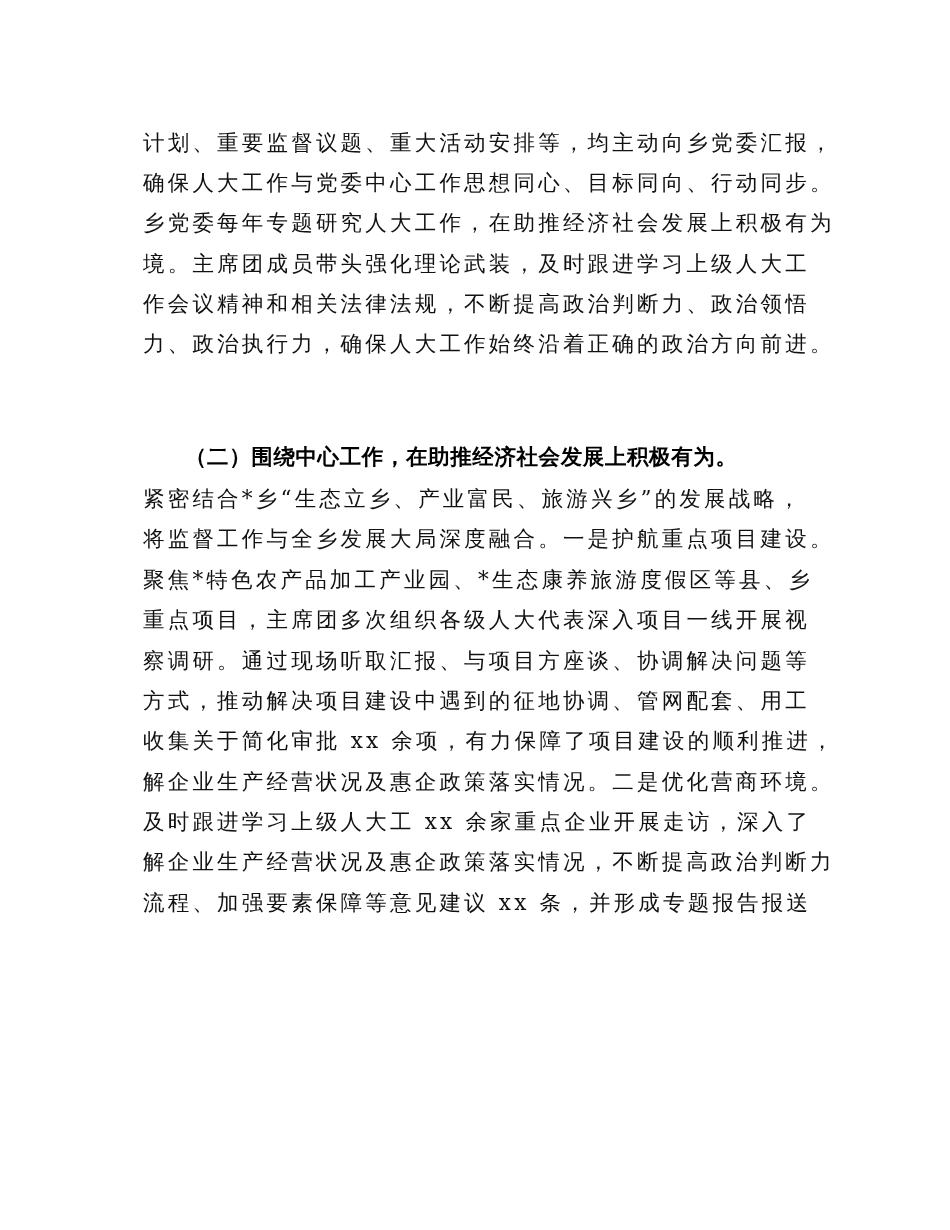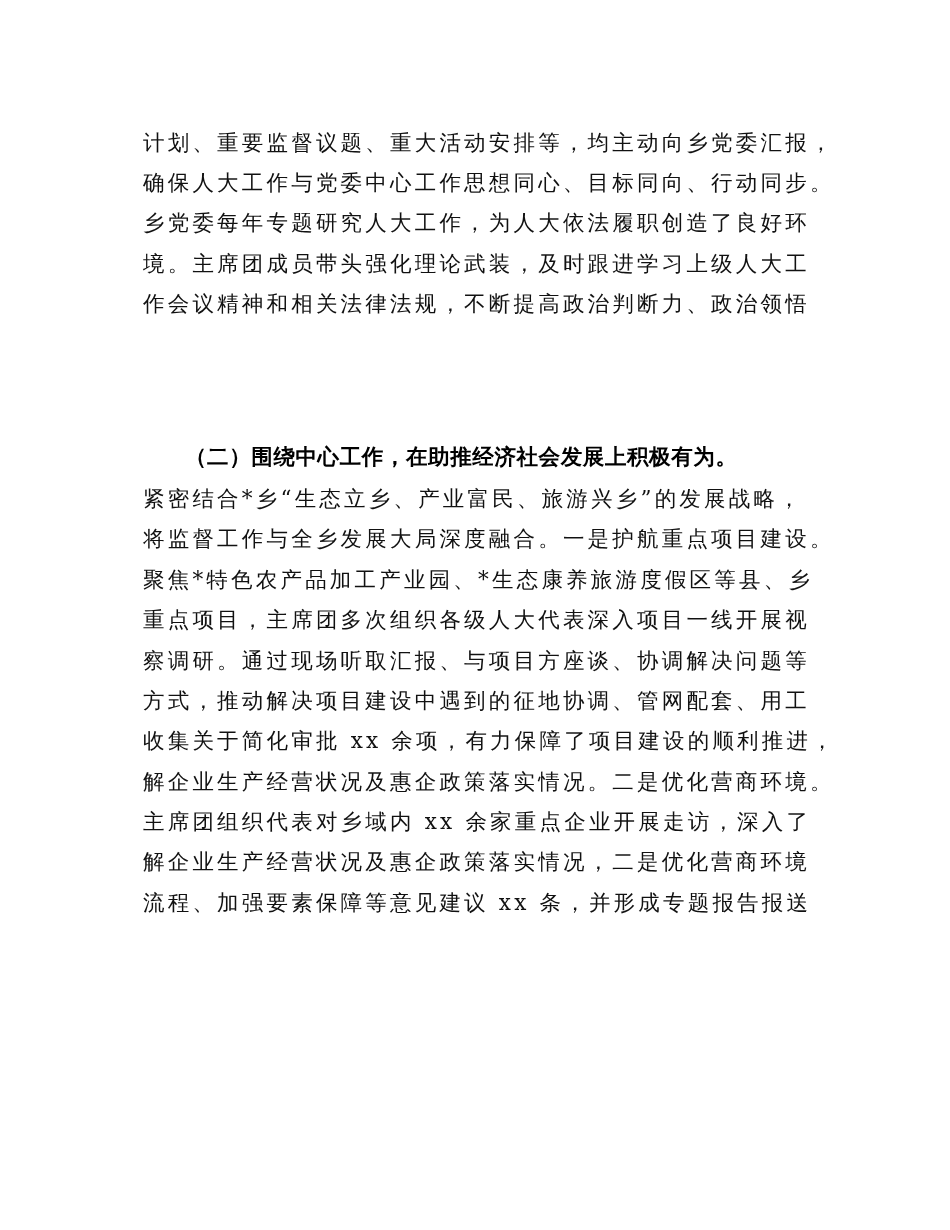"乡党委每年专题研究人大工作，为人大依法履职创造了良好环" div.line { text: 为人大依法履职创造了良好环 -> 在助推经济社会发展上积极有为 }
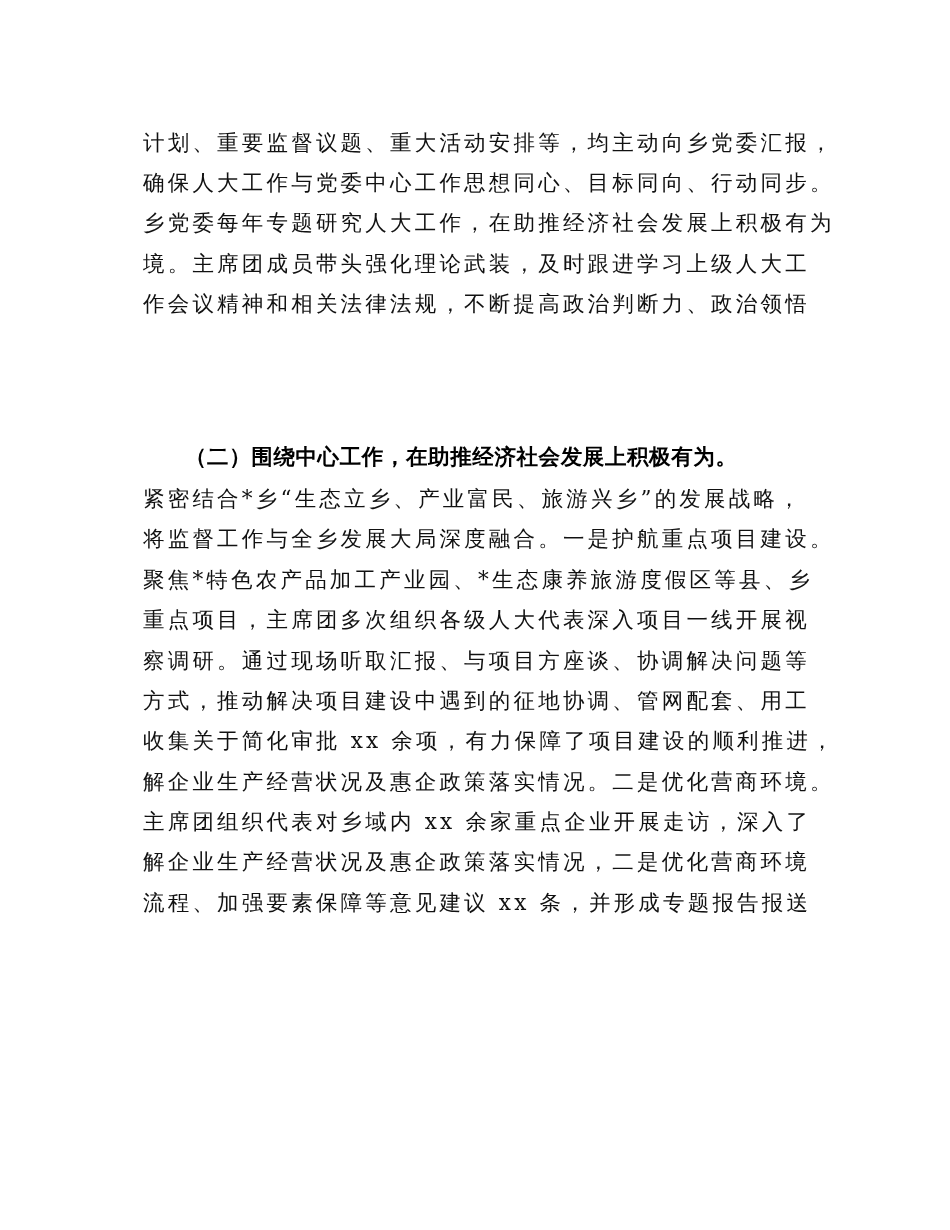"力、政治执行力，确保人大工作始终沿着正确的政治方向前进。" div.line { html: none -> <div>力、政治执行力，确保人大工作始终沿着正确的政治方向前进。</div> }
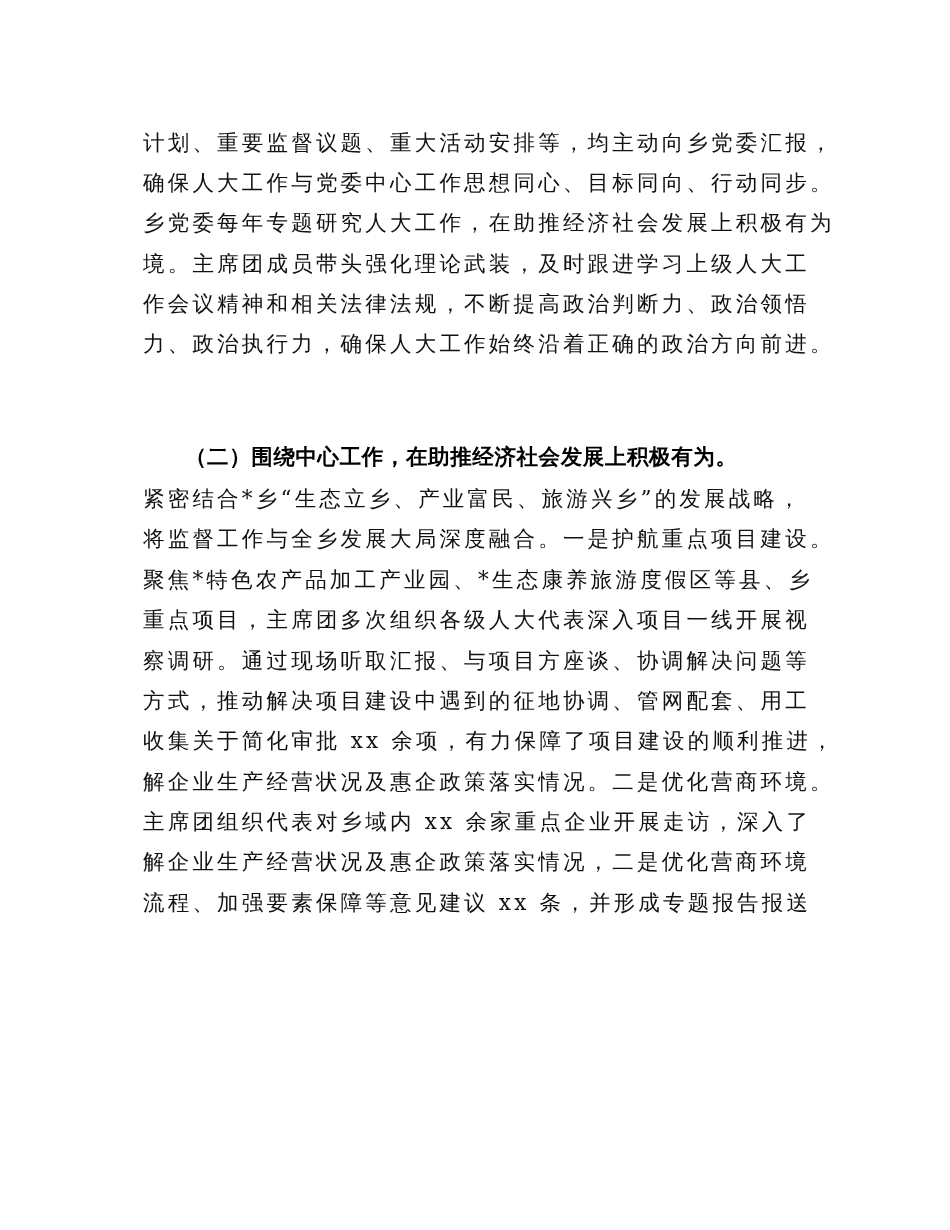"主席团组织代表对乡域内 xx 余家重点企业开展走访，深入了" div.line { text: 主席团组织代表对乡域内 -> 及时跟进学习上级人大工 }
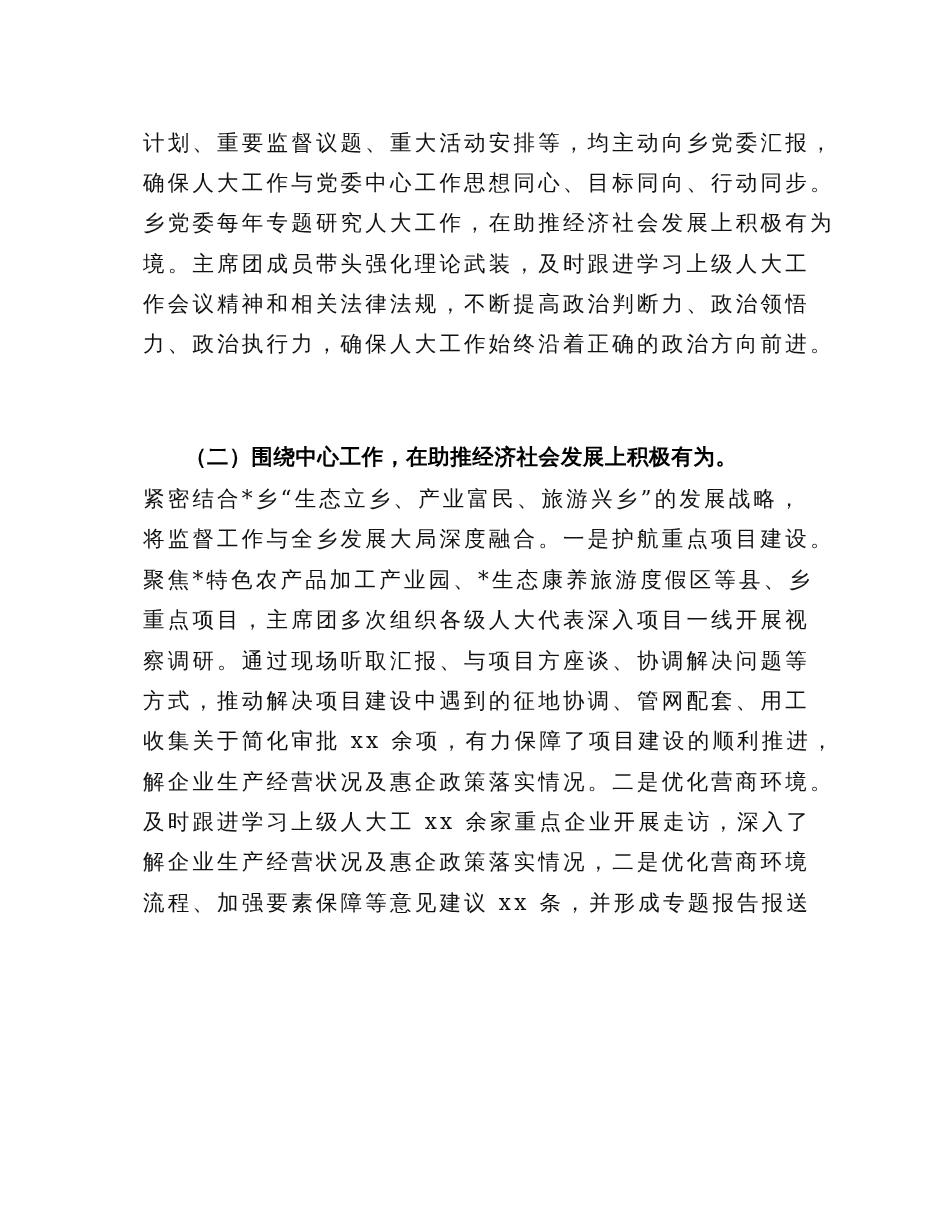"解企业生产经营状况及惠企政策落实情况，二是优化营商环境" div.line { text: 二是优化营商环境 -> 不断提高政治判断力 }
